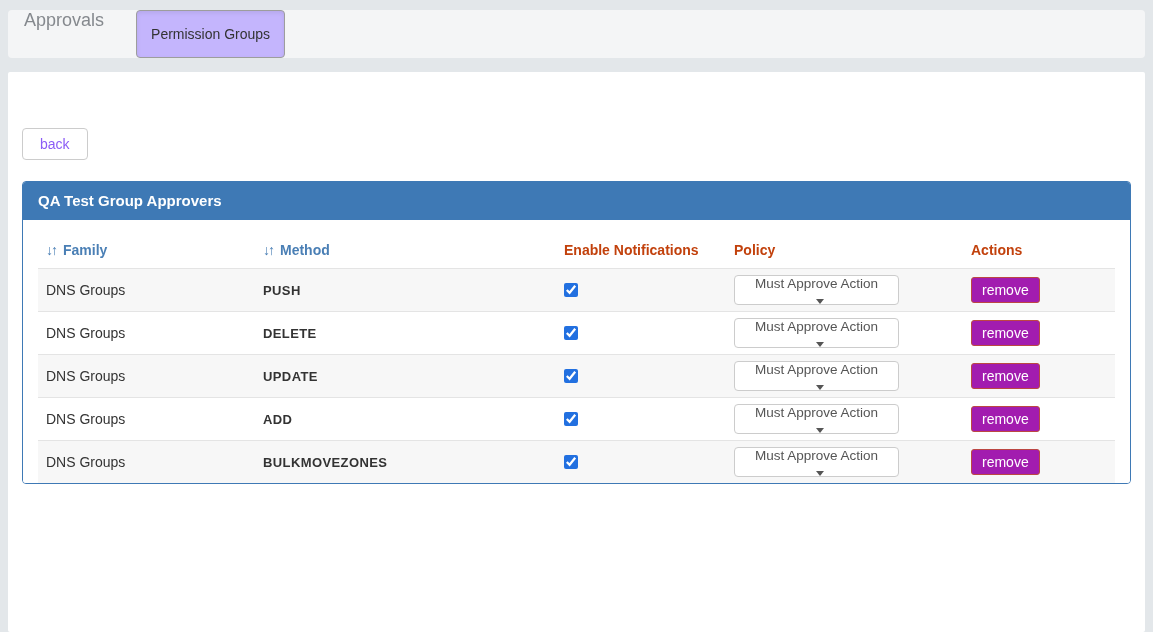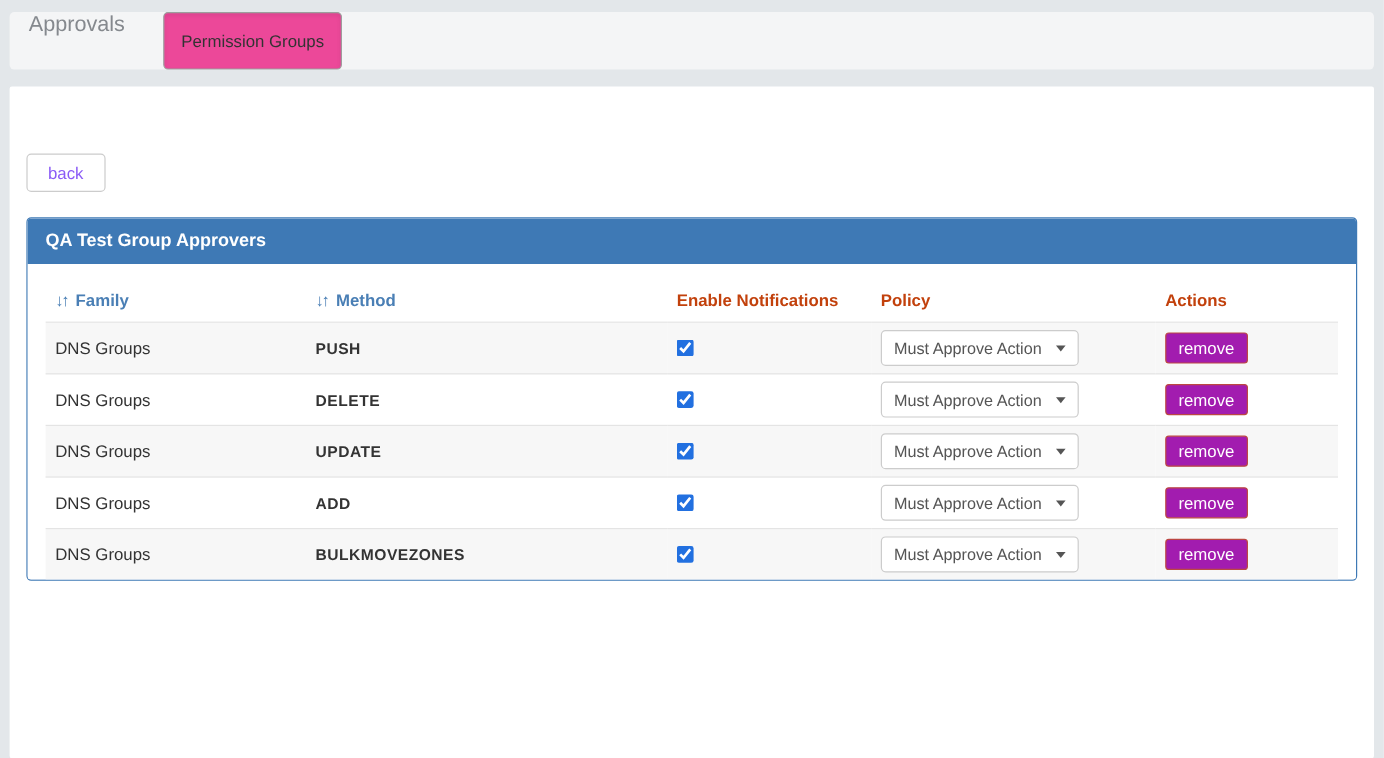"Permission Groups" .btn.active { background: #ec4899 -> #c4b5fd }
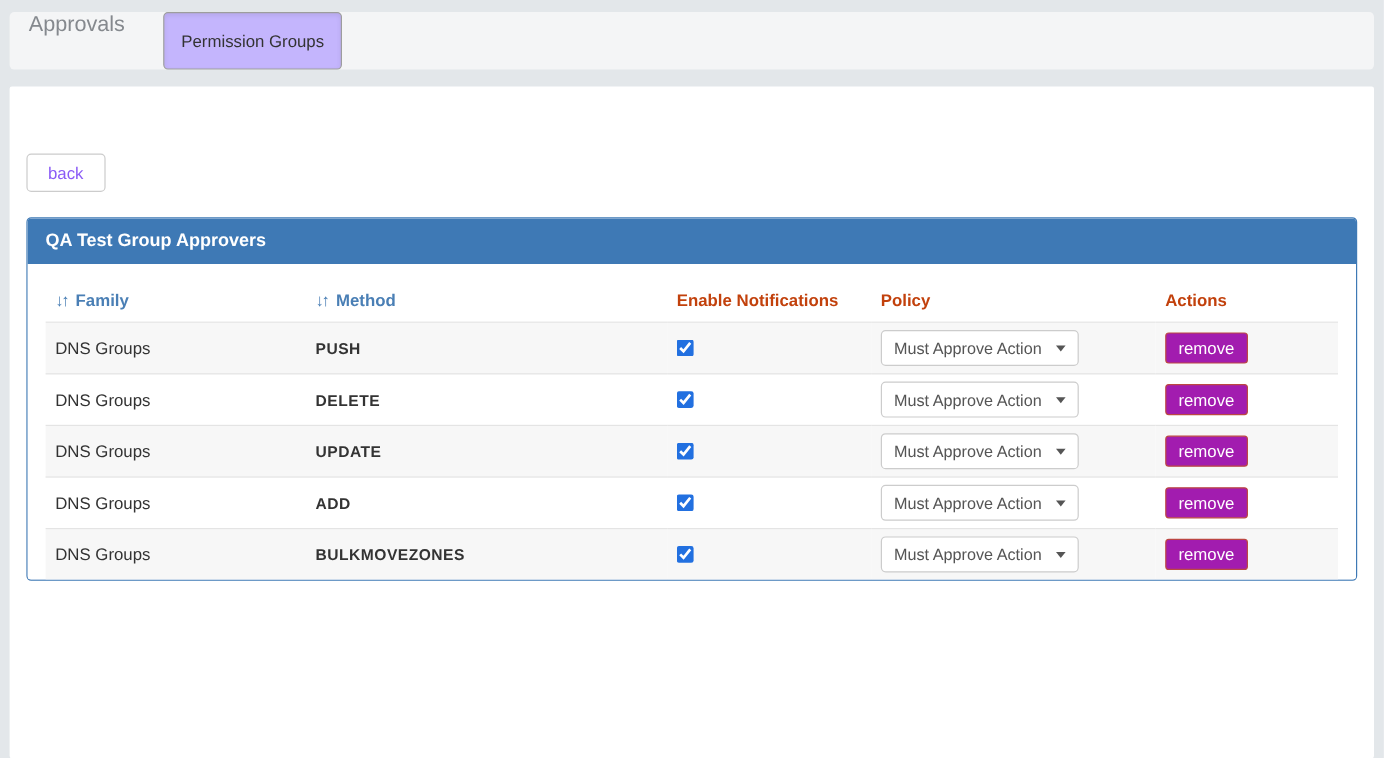"Must Approve Action" .policy-select { flex-direction: none -> column }
